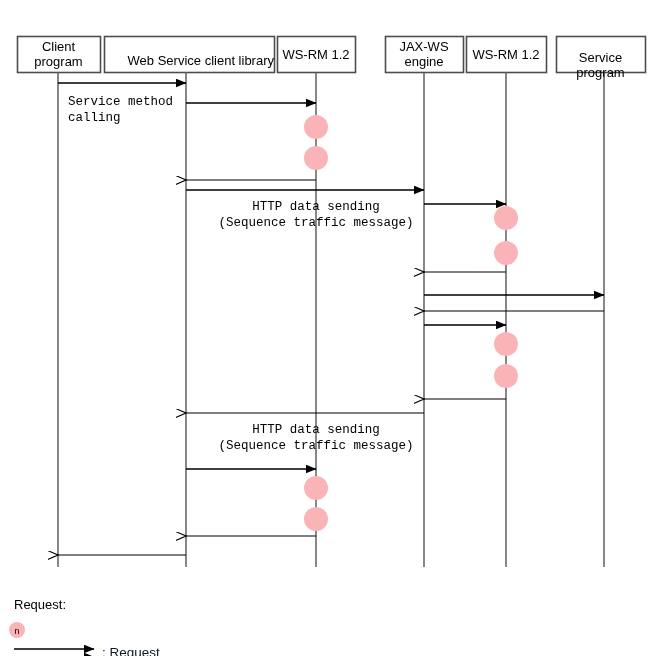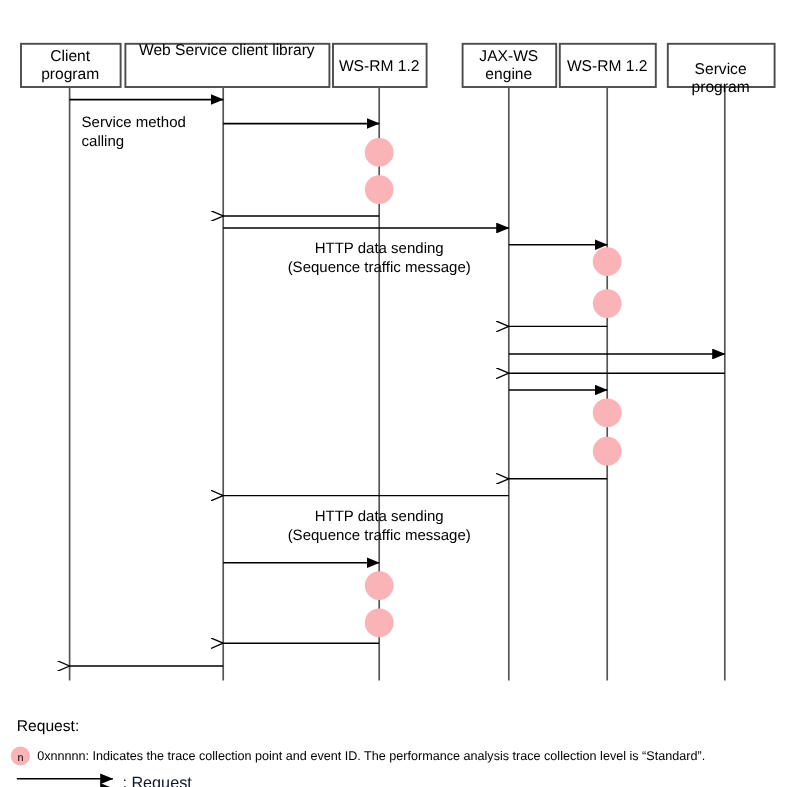"Web Service client library" div.hdr-label { text-align: none -> right; top: 2px -> 21px }
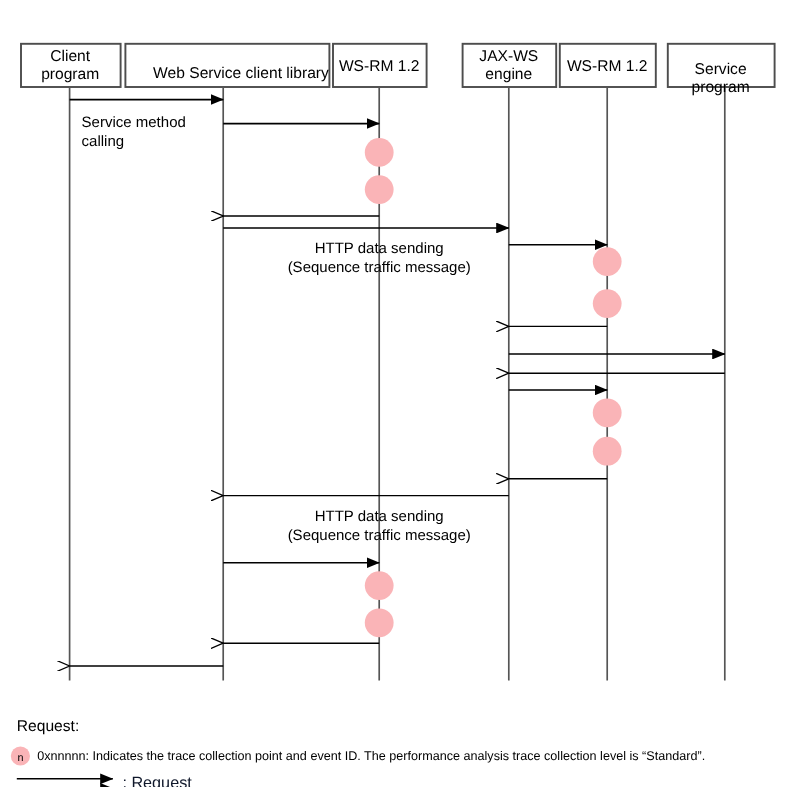"Service method" .msg-label { font-family: none -> Liberation Mono, monospace }
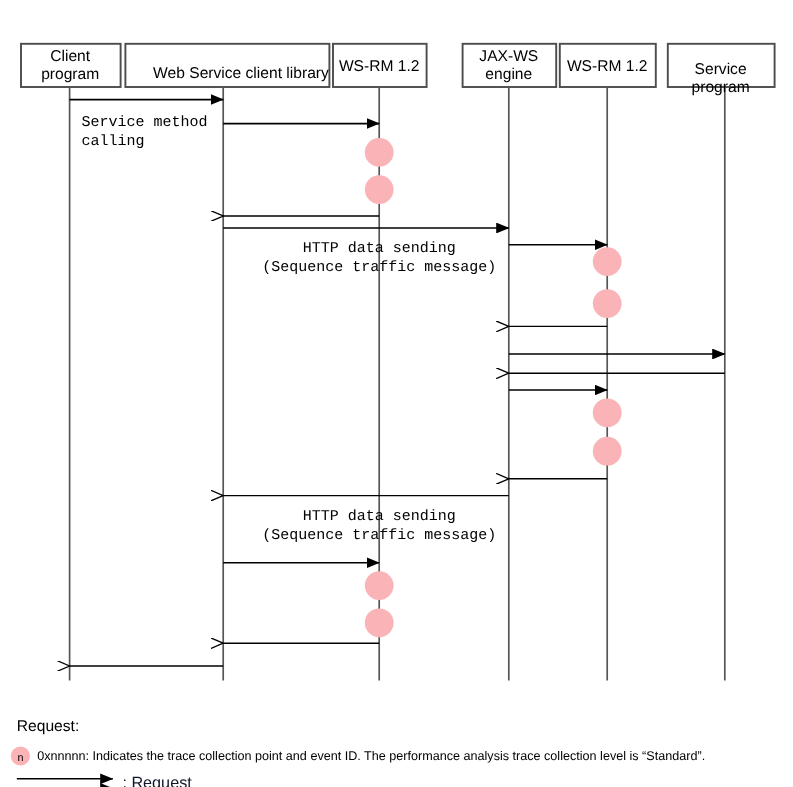"0xnnnnn: Indicates the trace collection" div.legend-text { html: <div>0xnnnnn: Indicates the trace collection point and event ID. The performance analysis trace collection level is “Standard”.</div> -> none }
